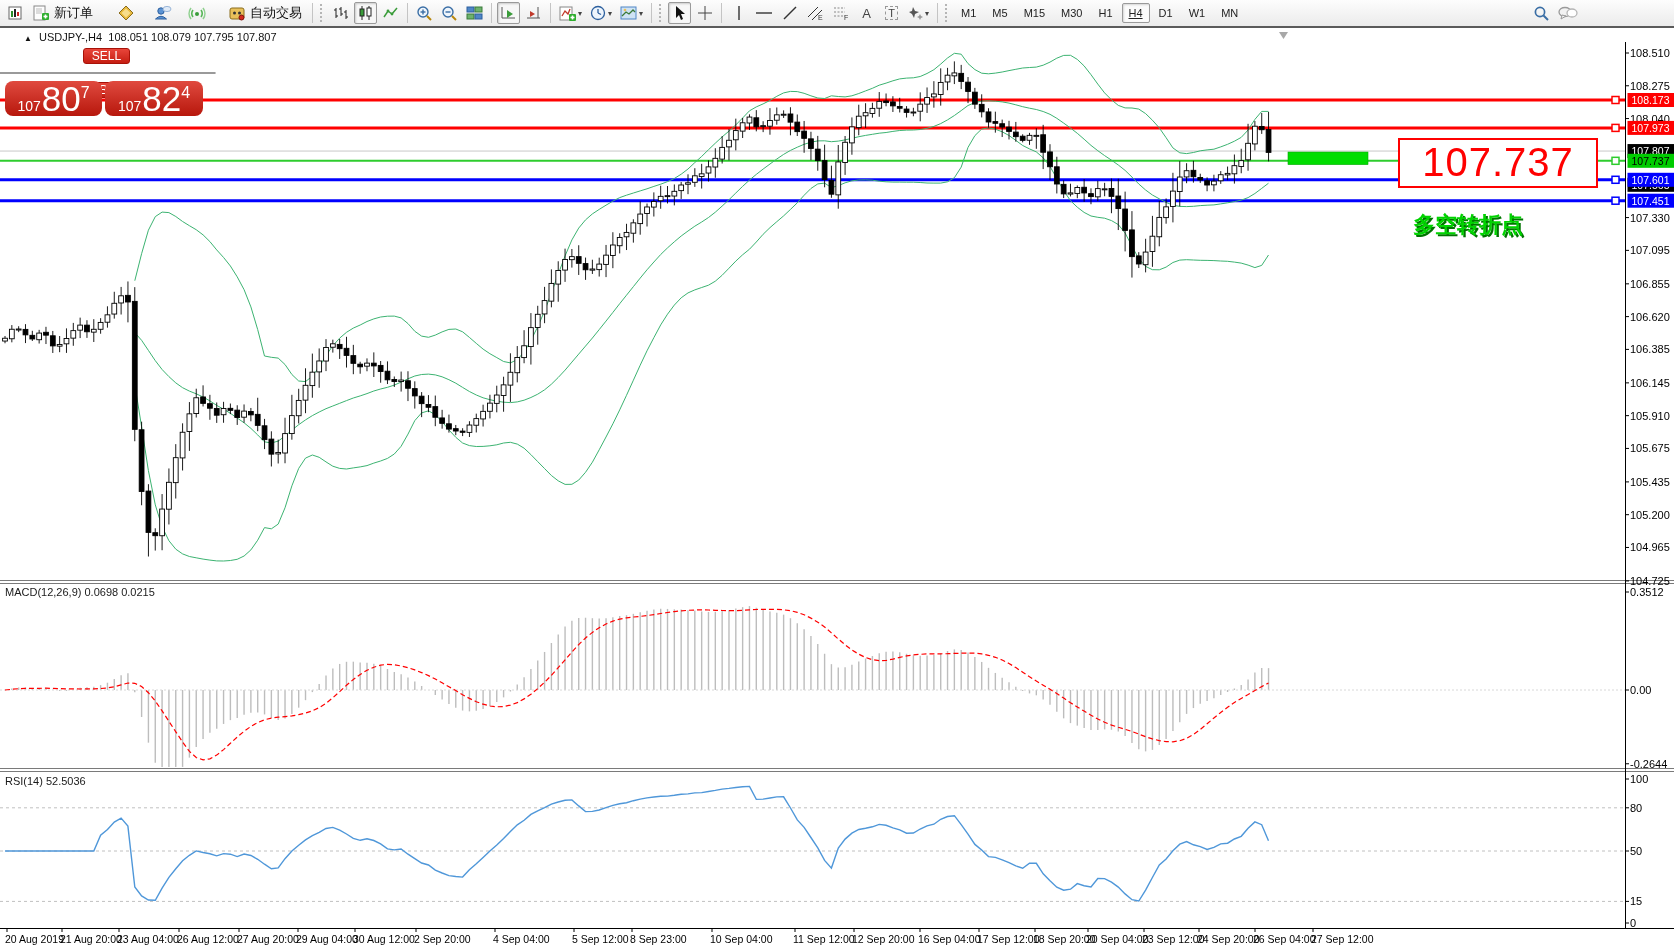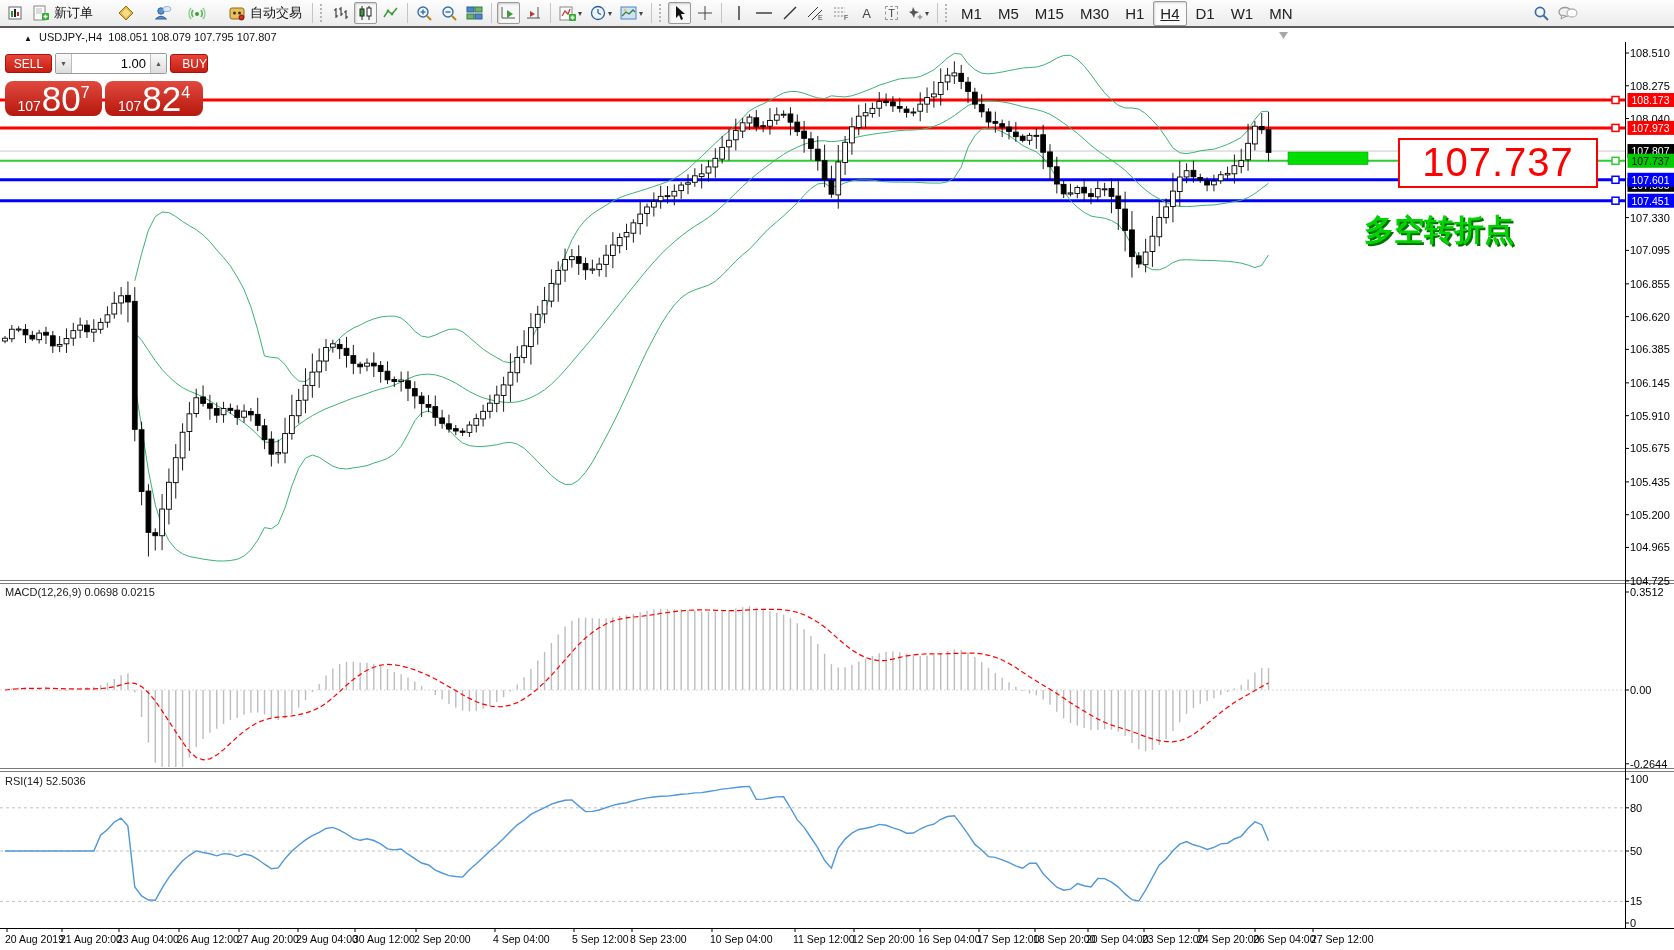"M1" .tf-btn { font-size: 15px -> 11px }
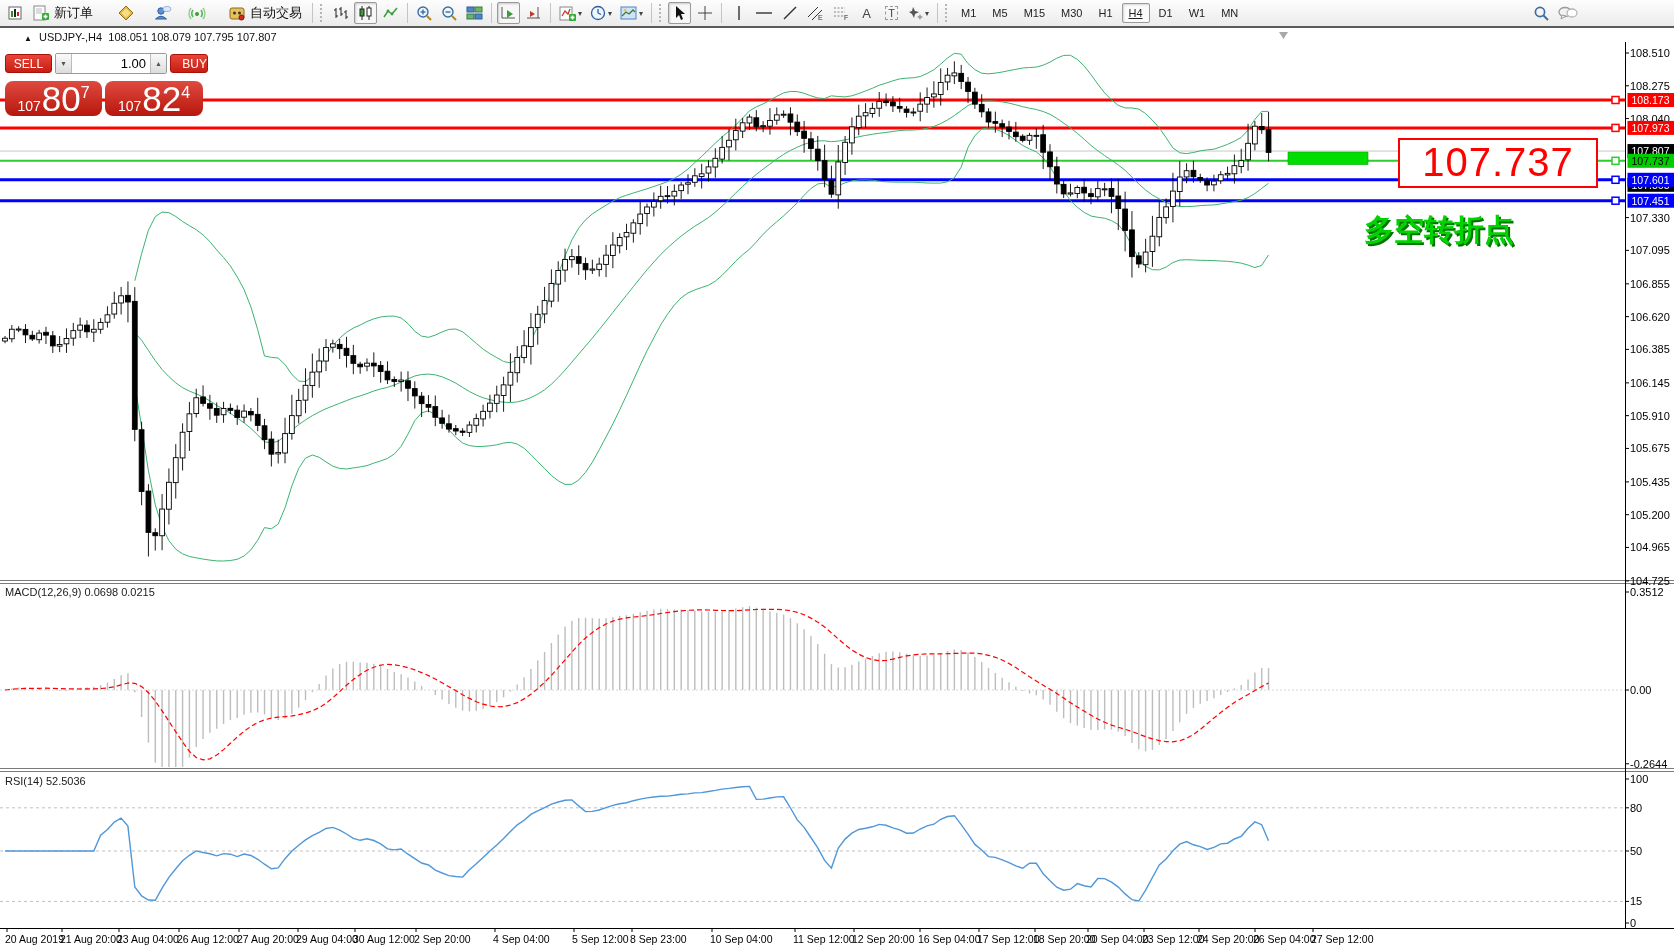"SELL" .tp-row1 { flex-direction: none -> column }
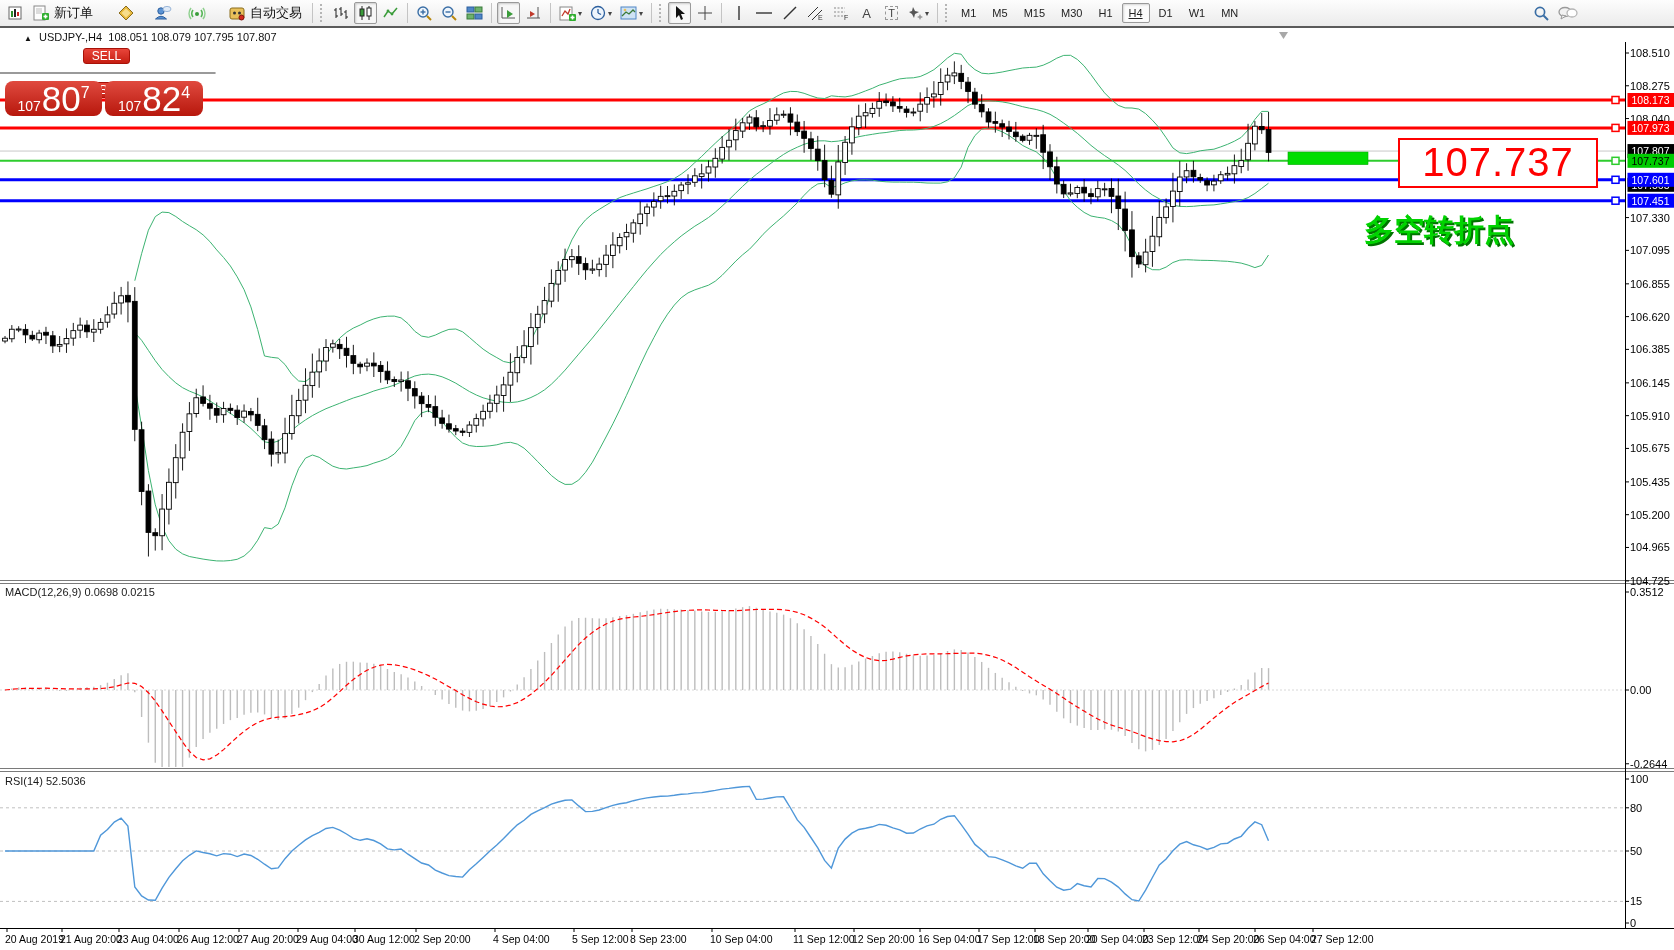"多空转折点" .turn-text { font-size: 30px -> 22px; text-align: center -> right }
